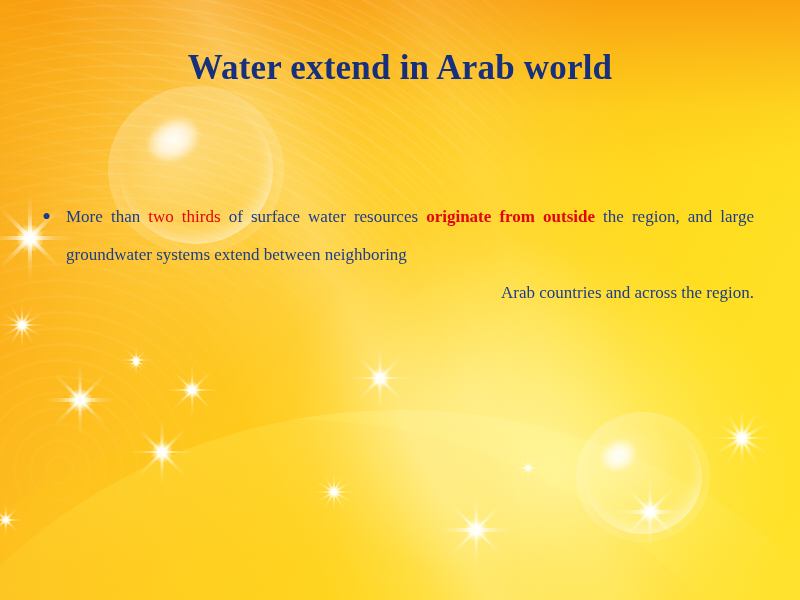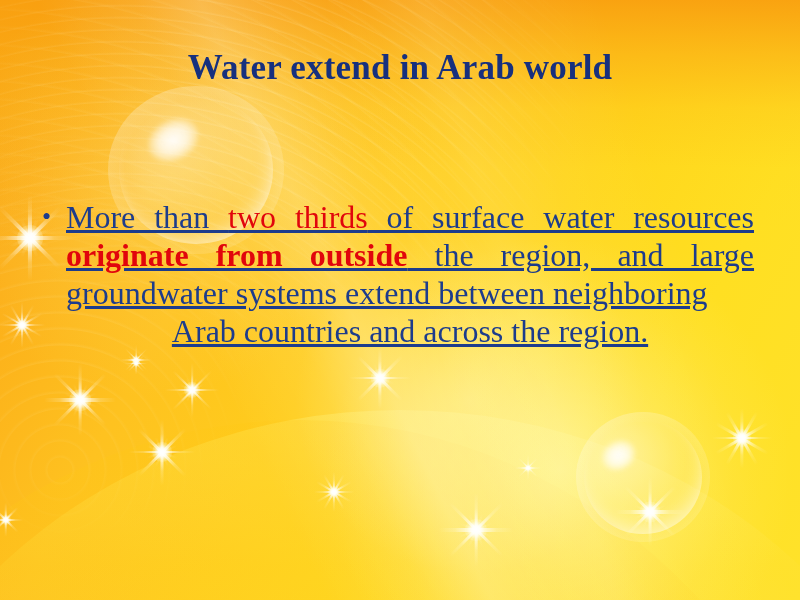"More than two thirds of" .bullet-text { font-size: 32px -> 17px; text-decoration: underline -> none }
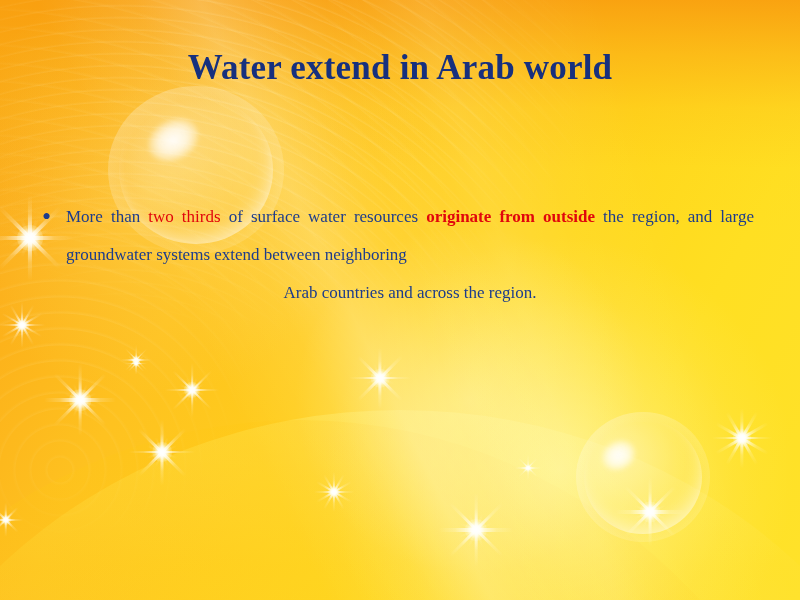"Arab countries and across the" .bullet-text .last-line { text-align: center -> right }
